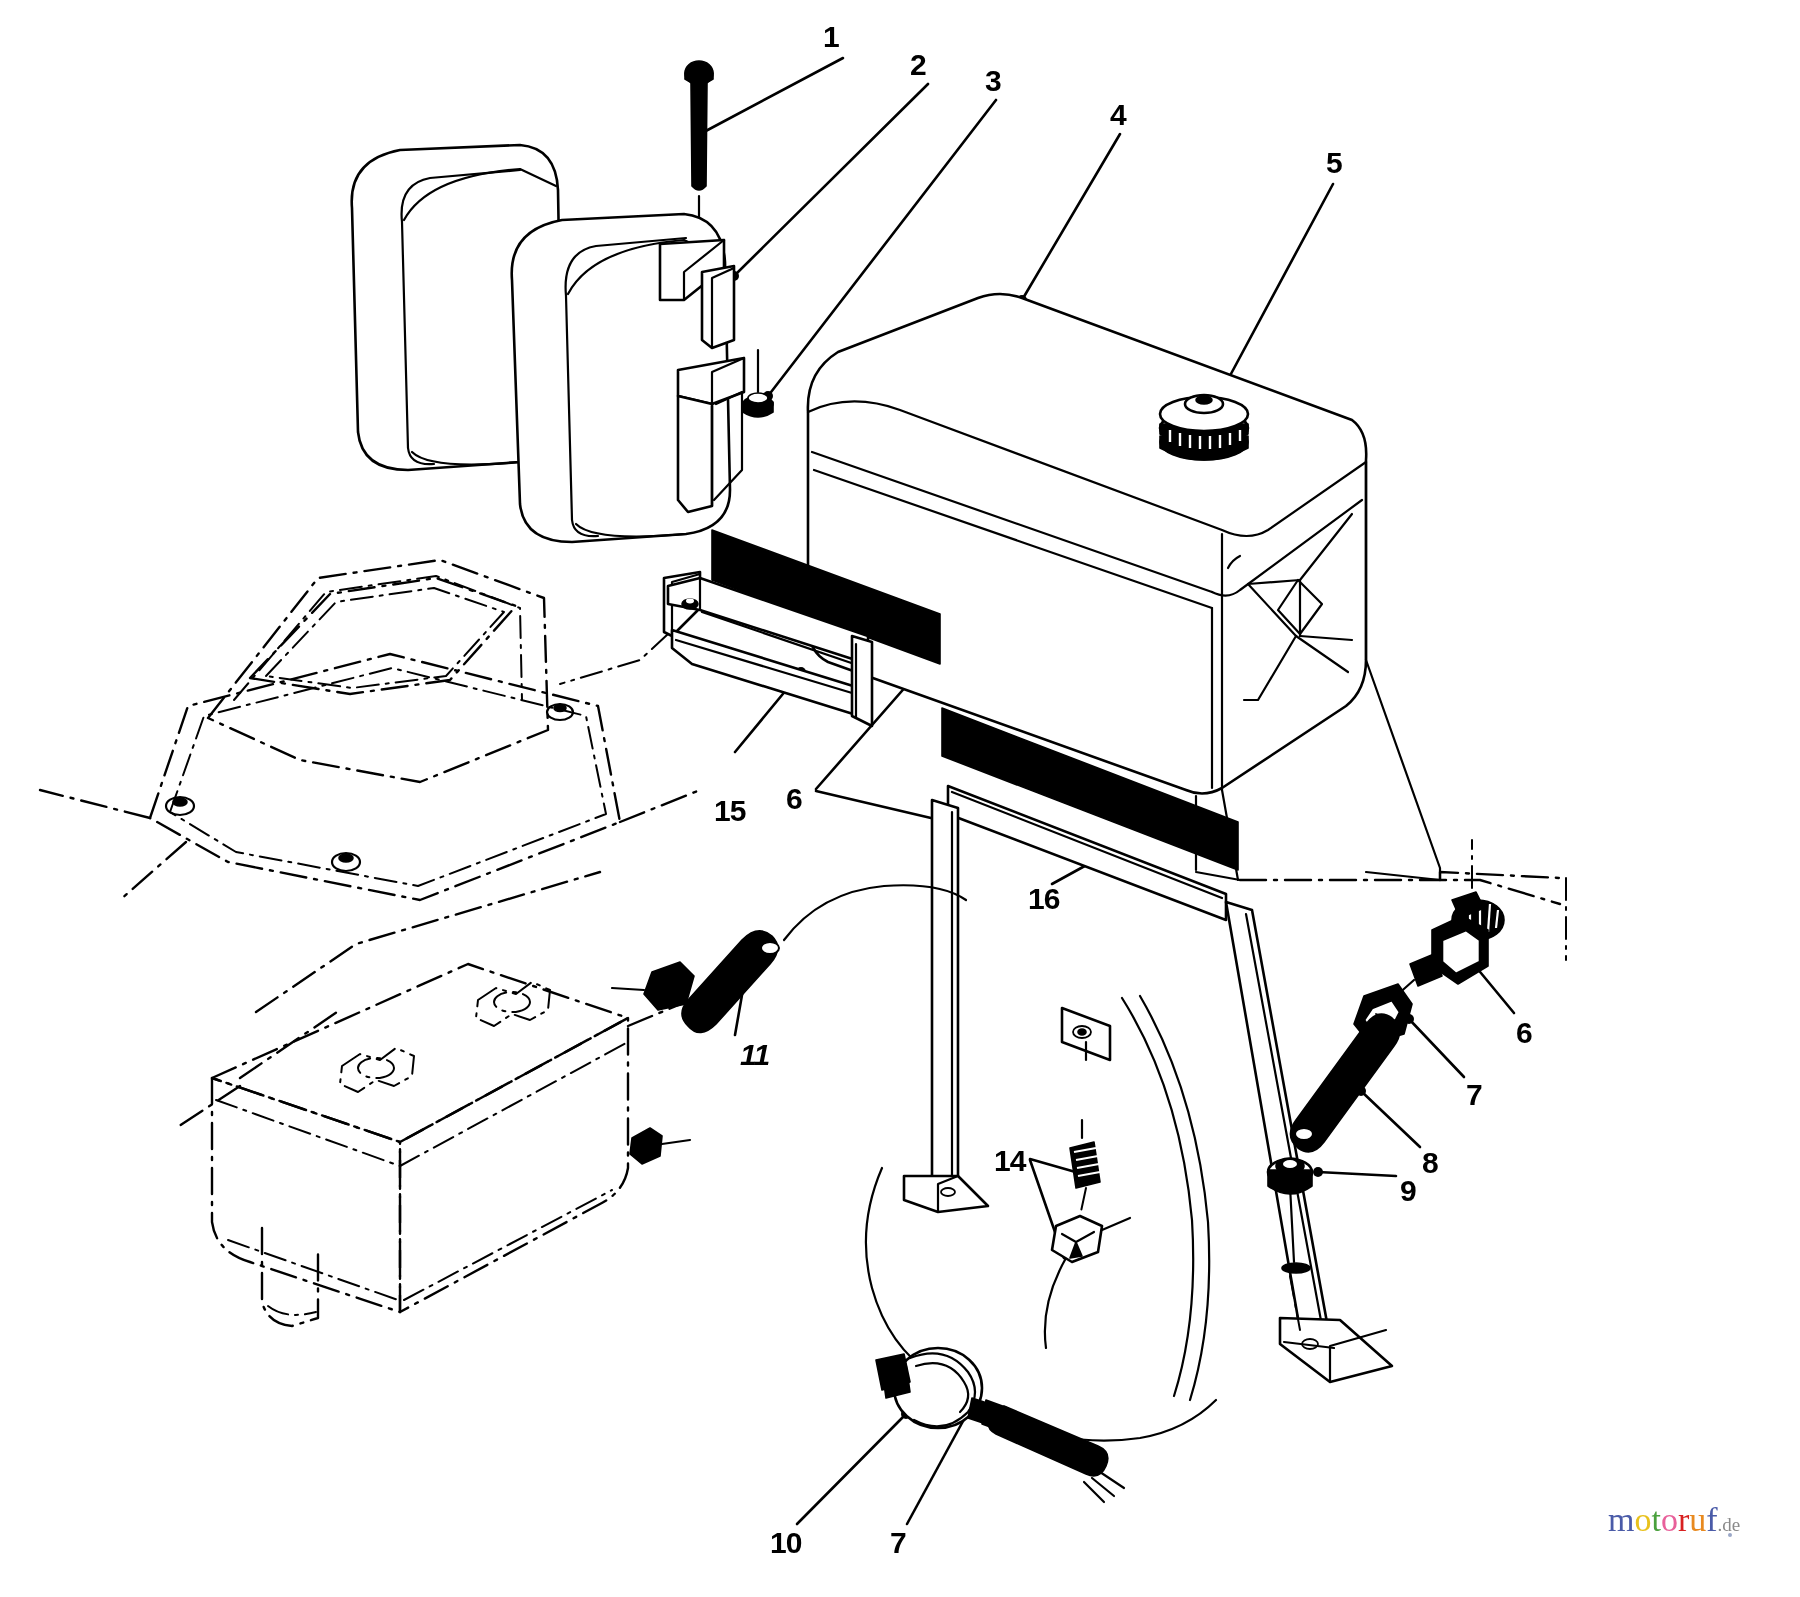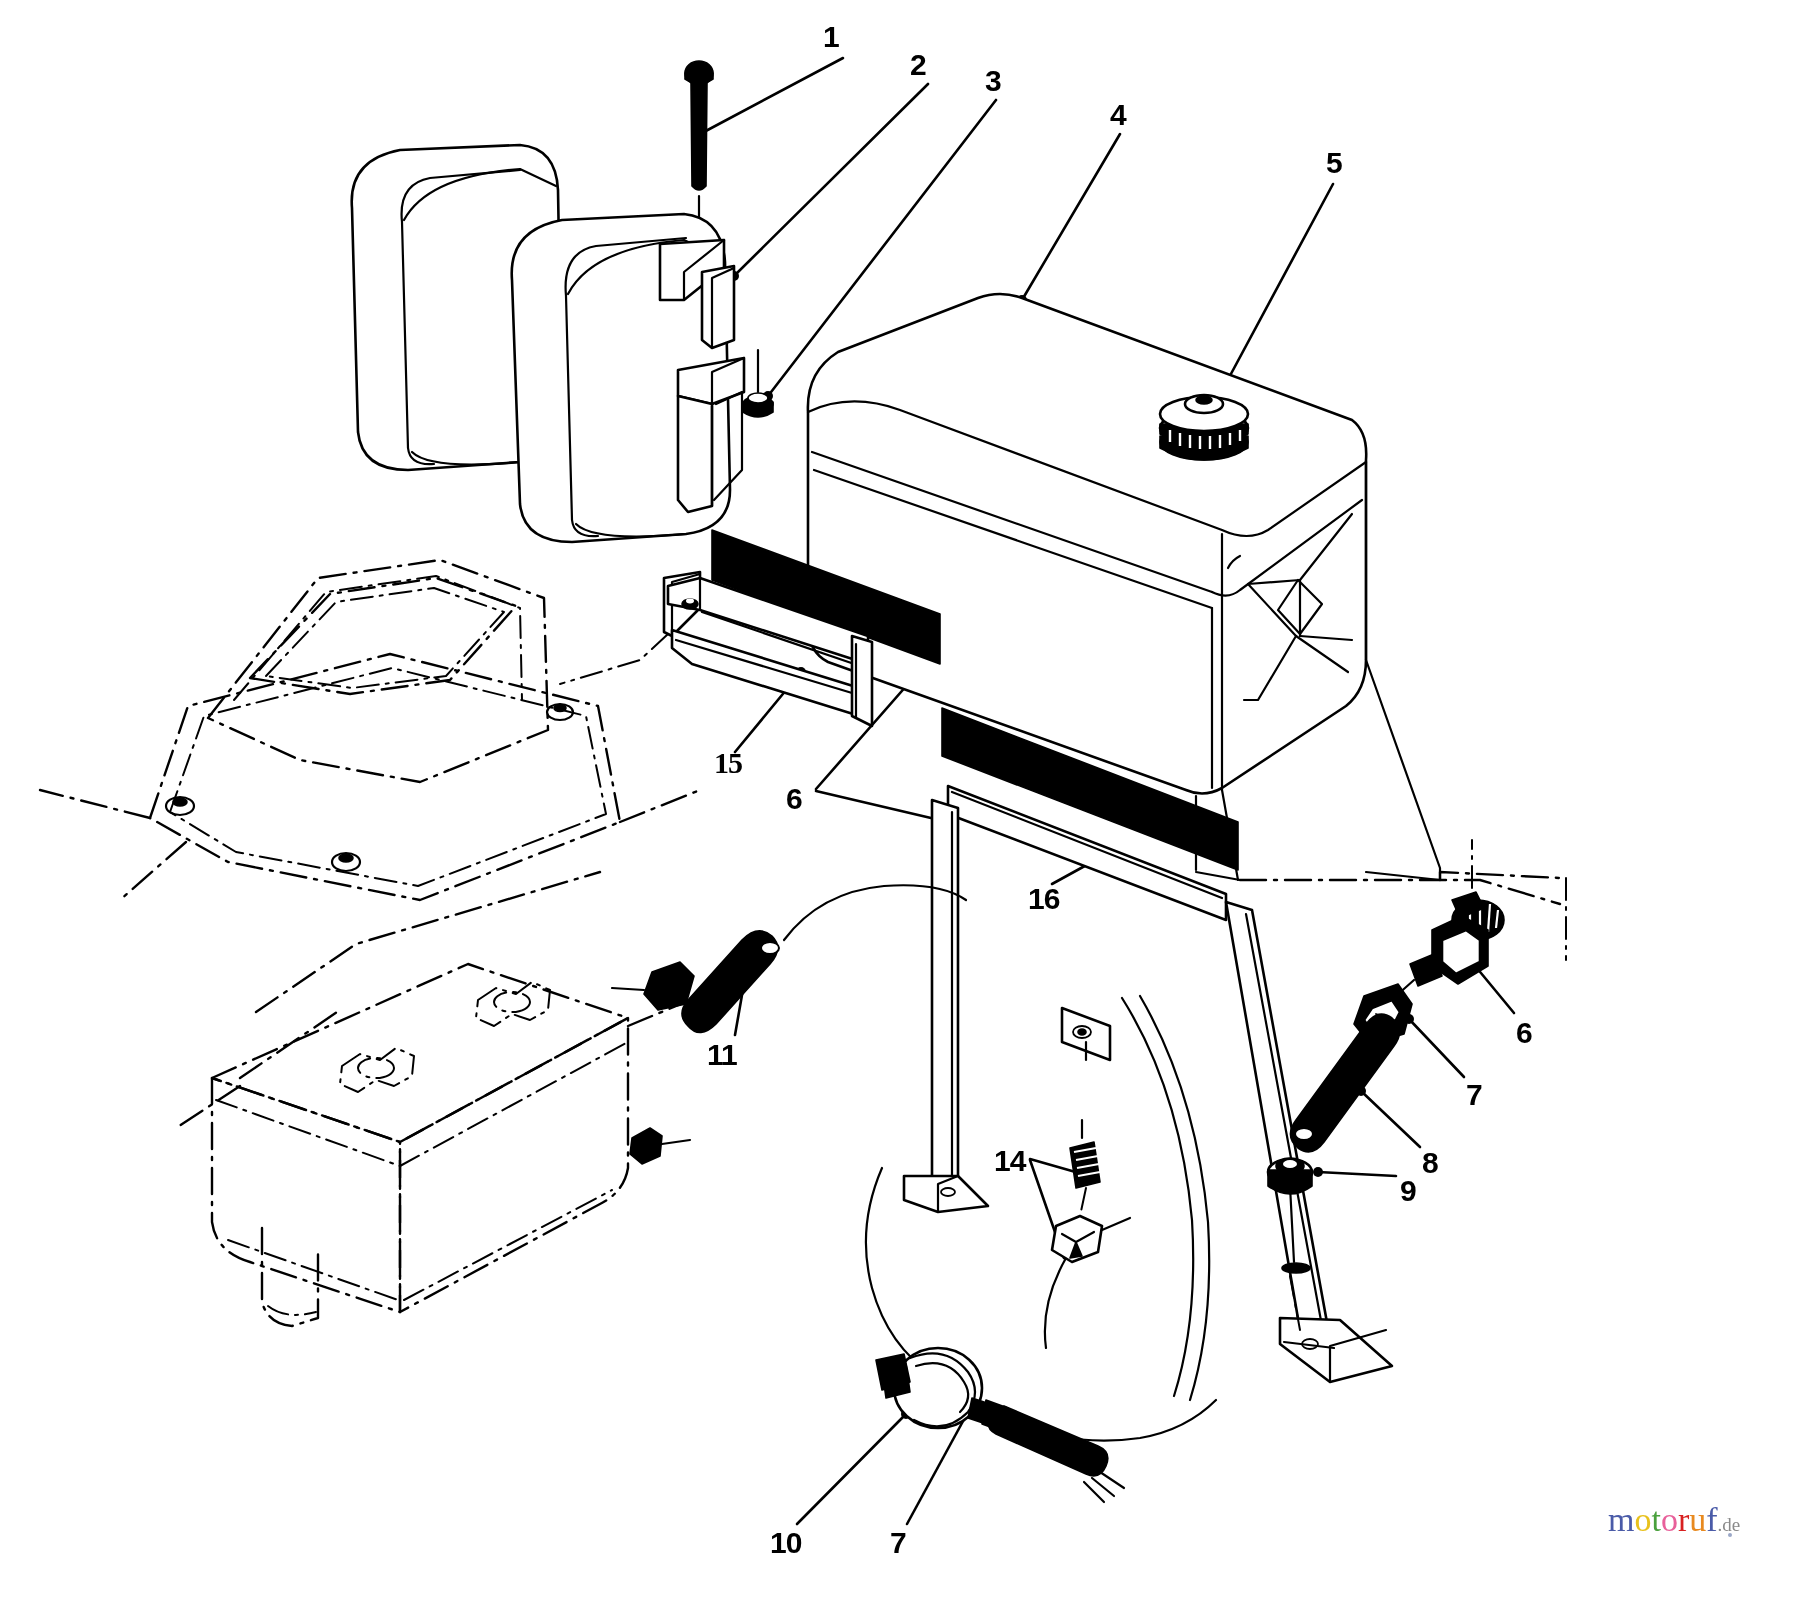"15" div.callout { font-family: Liberation Serif, serif -> none; top: 748px -> 796px }
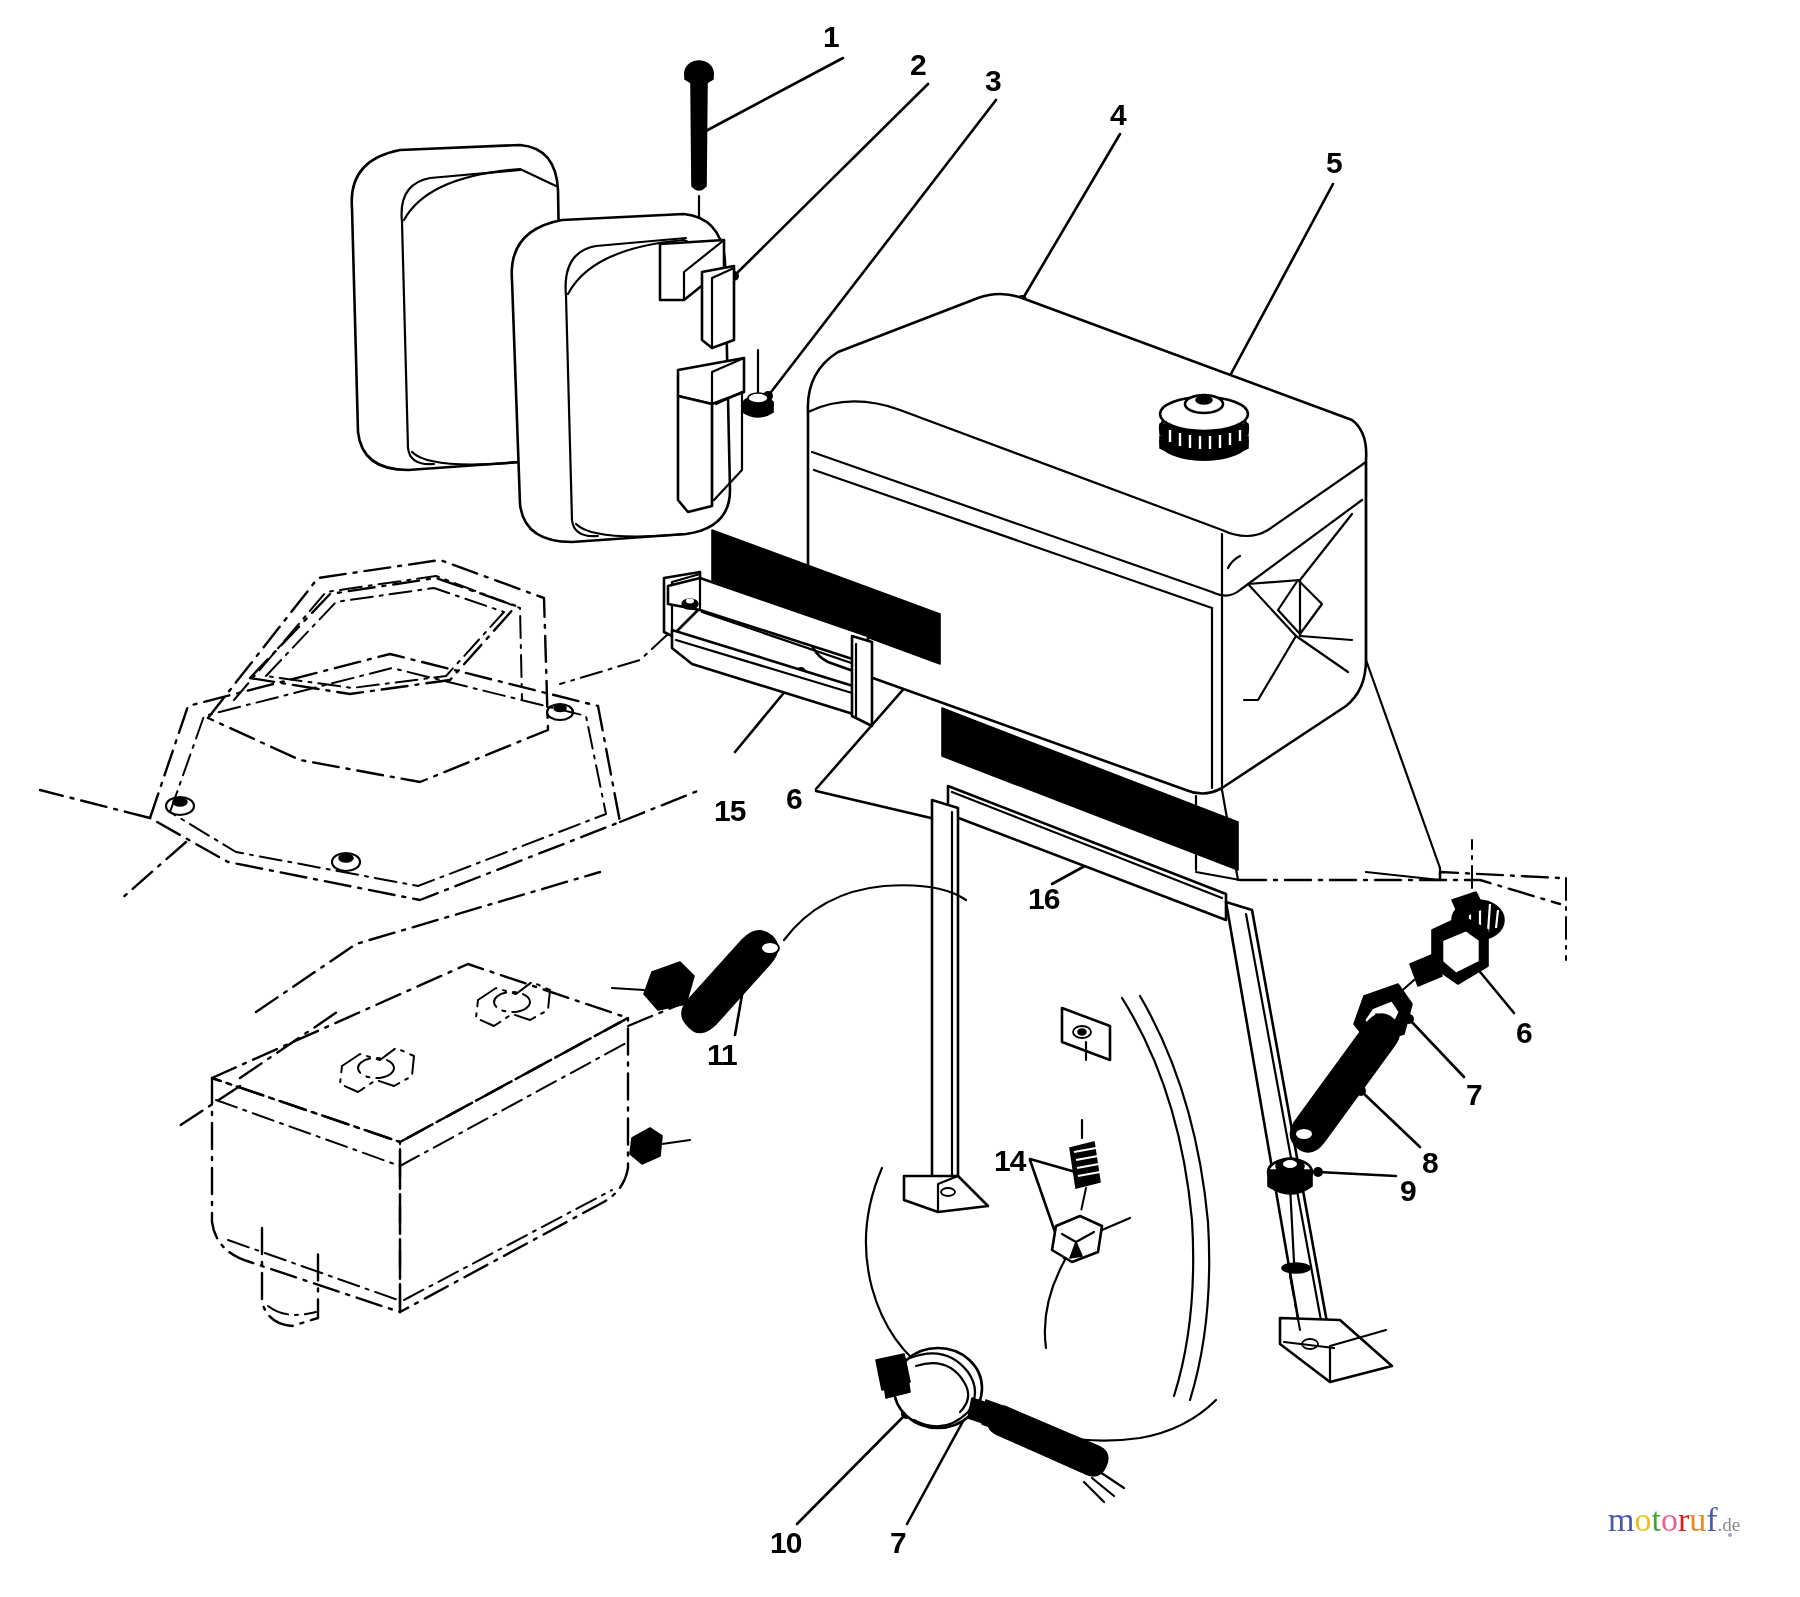"11" div.callout { font-style: none -> italic; left: 707px -> 740px }
